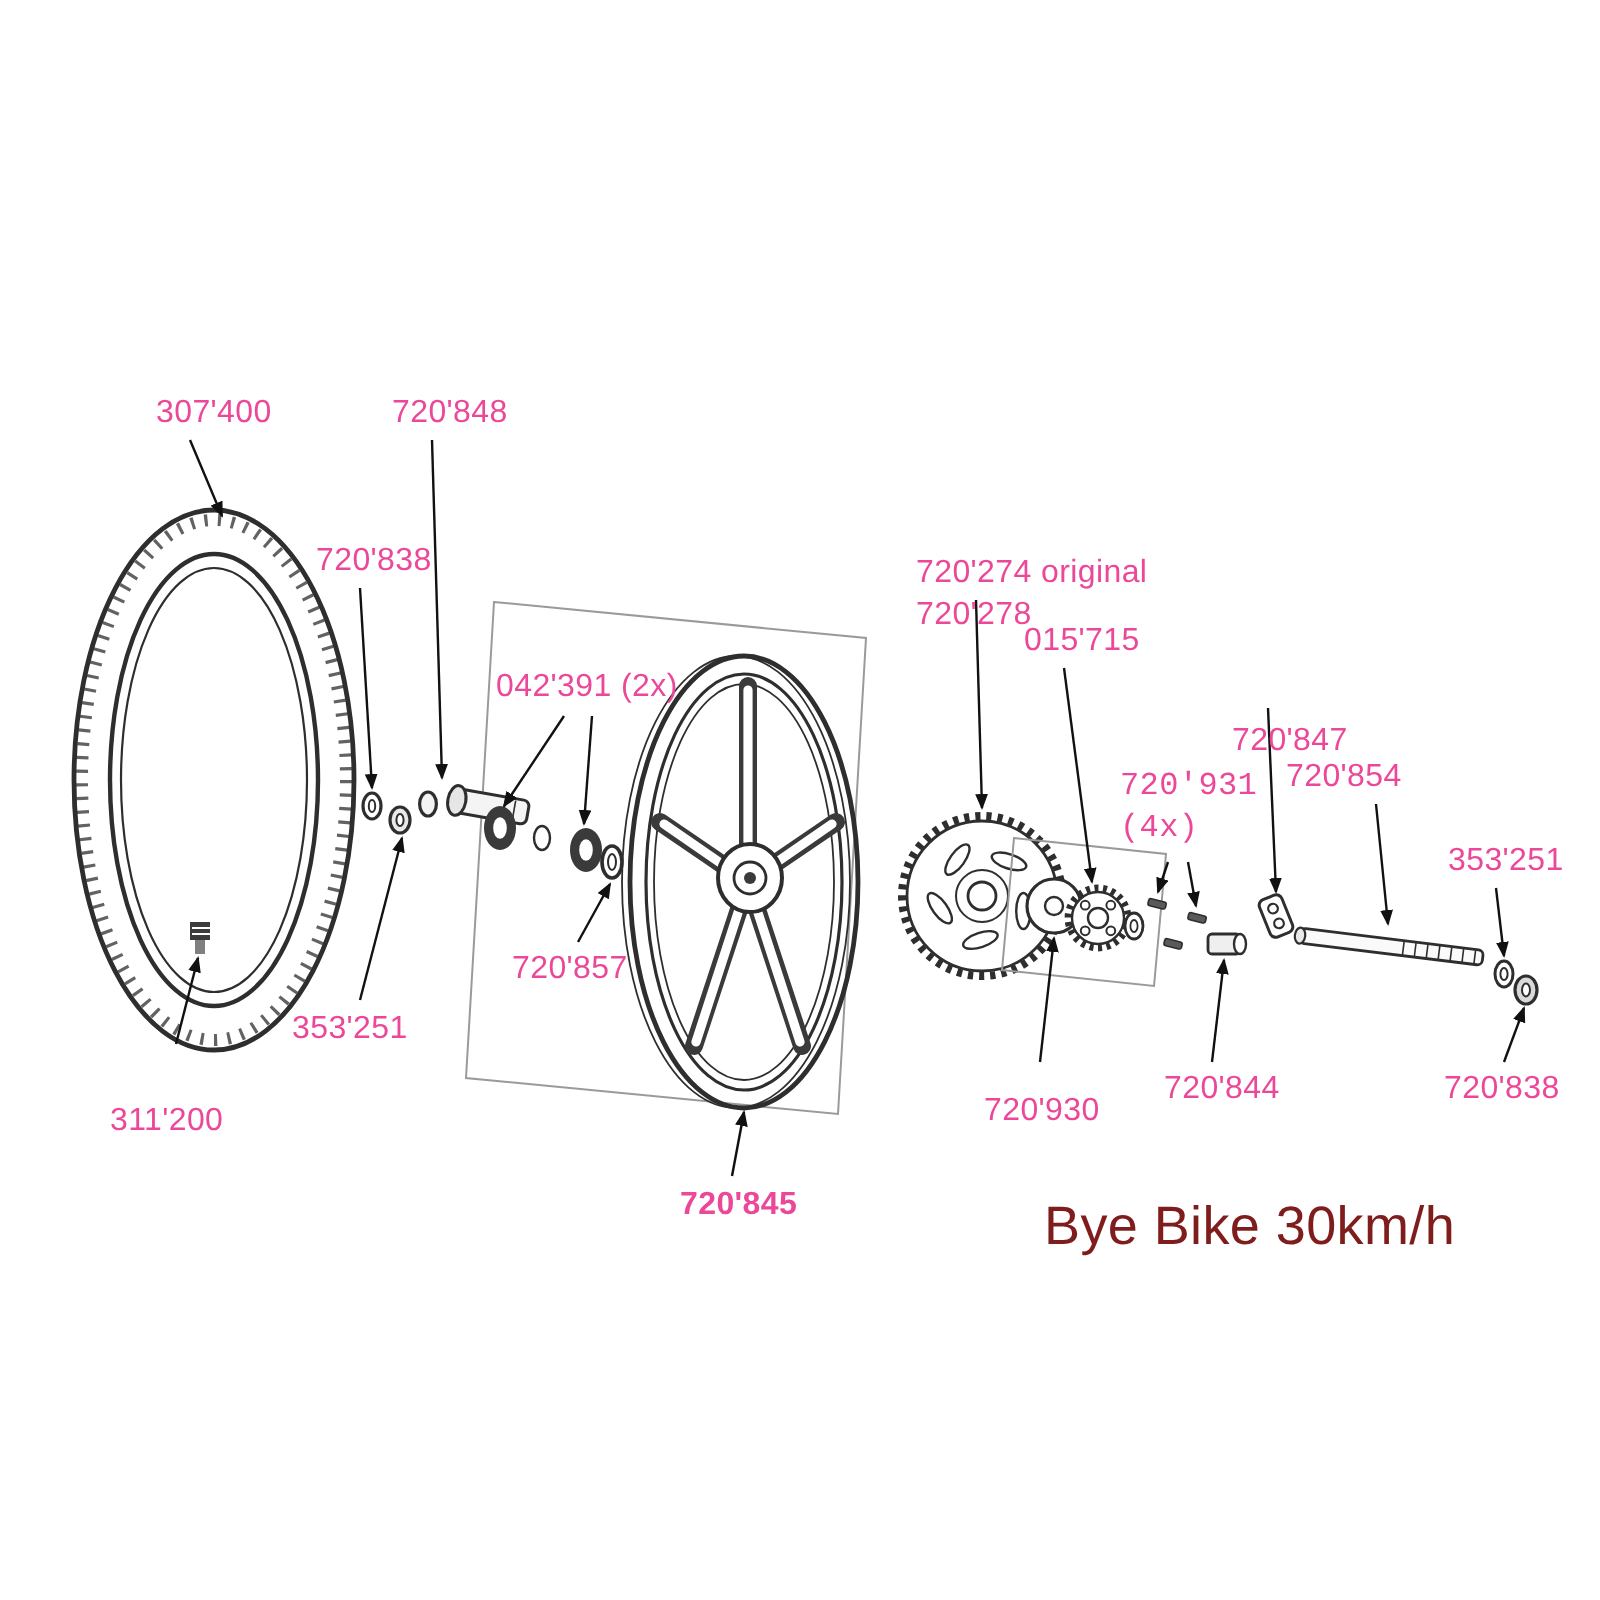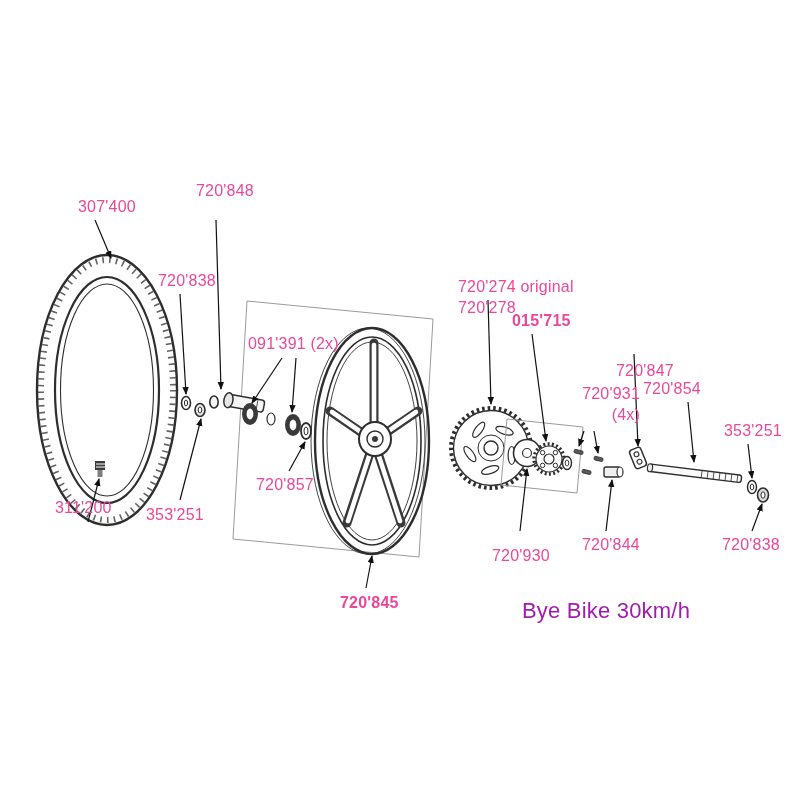"720'848" div.lbl { top: 180px -> 196px }
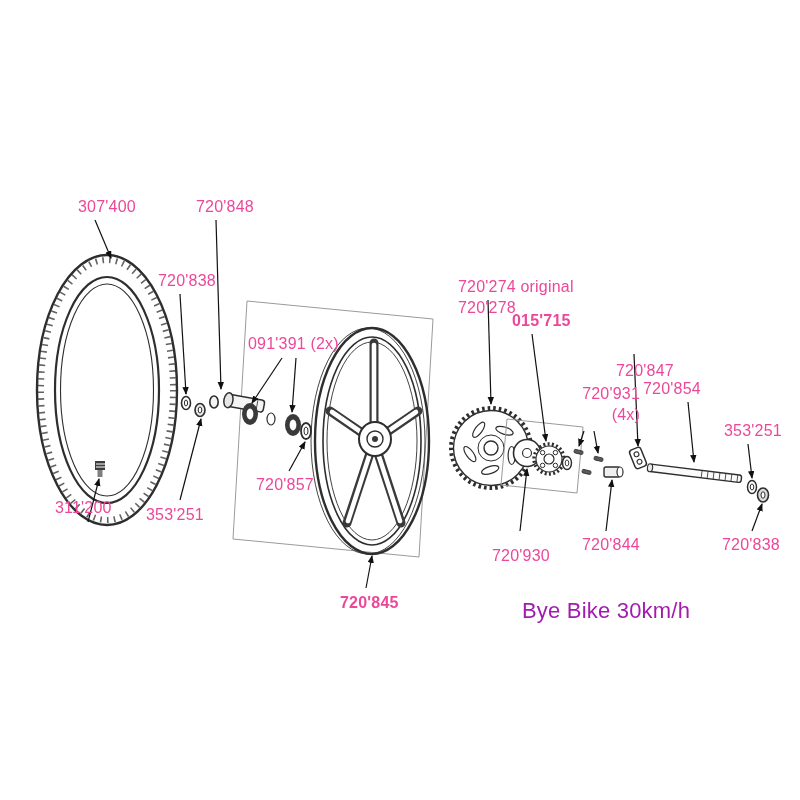"015'715" div.lbl { font-weight: bold -> none }
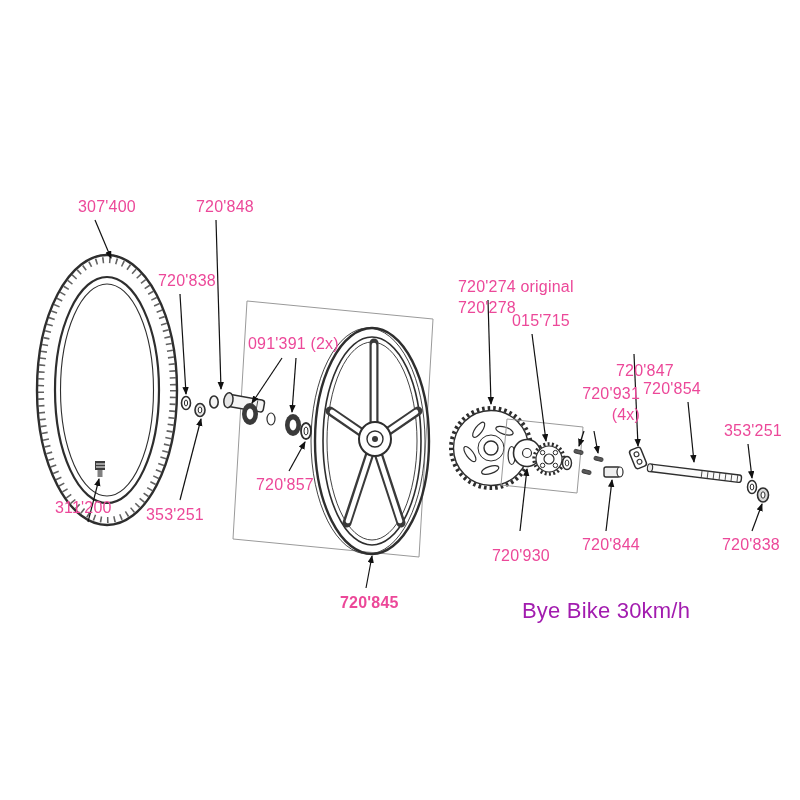"091'391 (2x)" div.lbl { text: 091'391 -> 042'391 }
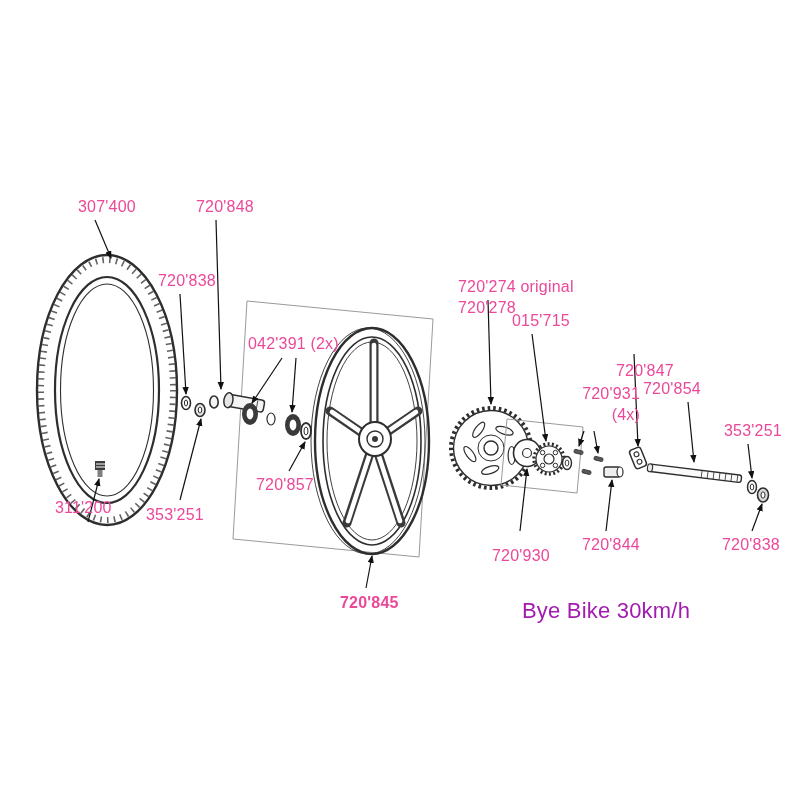"720'931" .lbl.center { font-family: none -> Liberation Mono, monospace; text-align: right -> left }
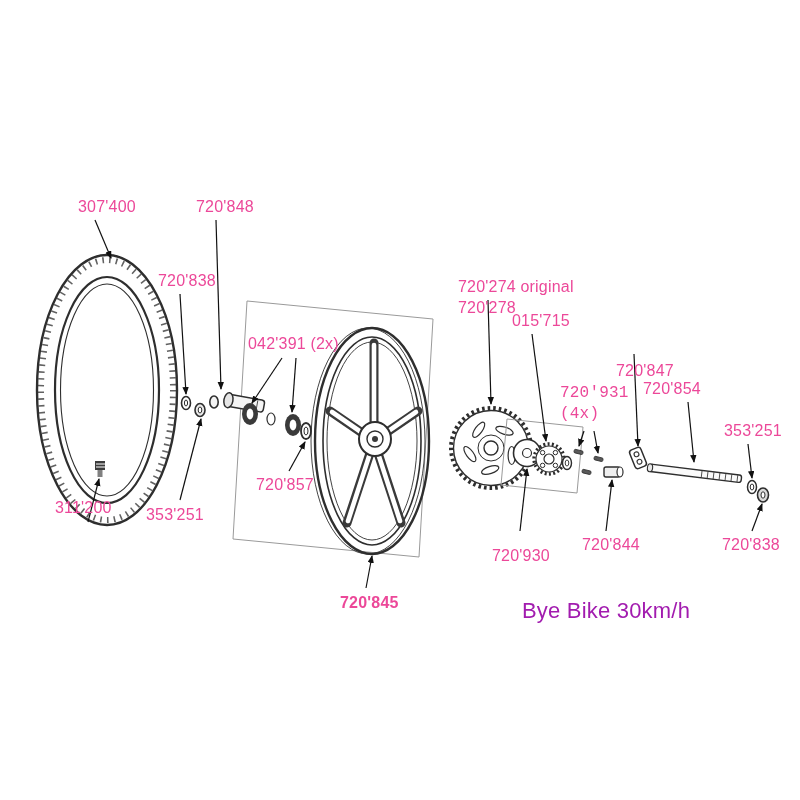"311'200" div.lbl { top: 497px -> 550px }
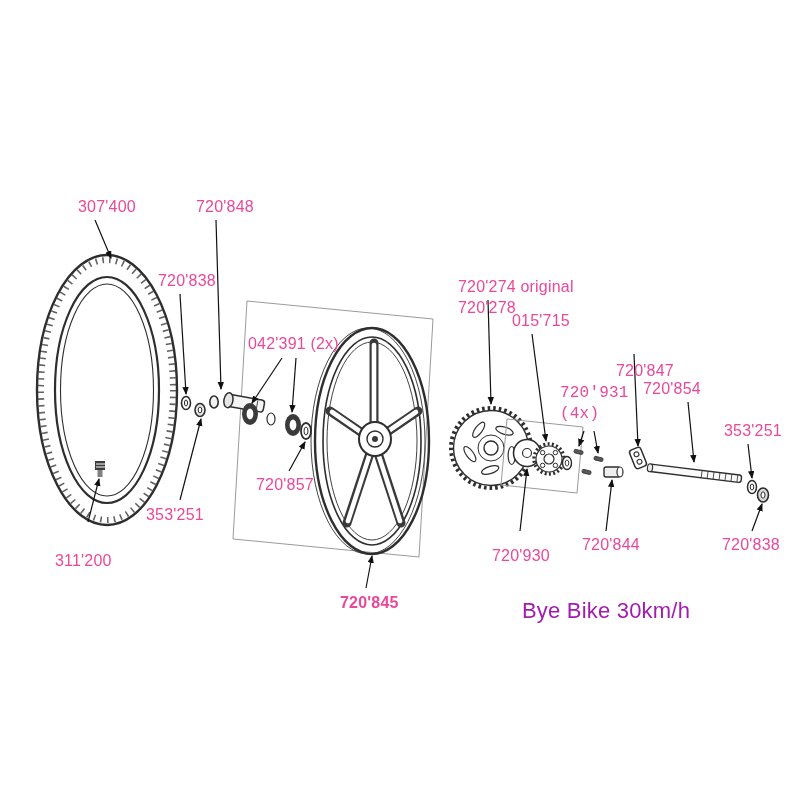"Bye Bike 30km/h" .title { color: #a21caf -> #7f1d1d; font-size: 22px -> 27px }
